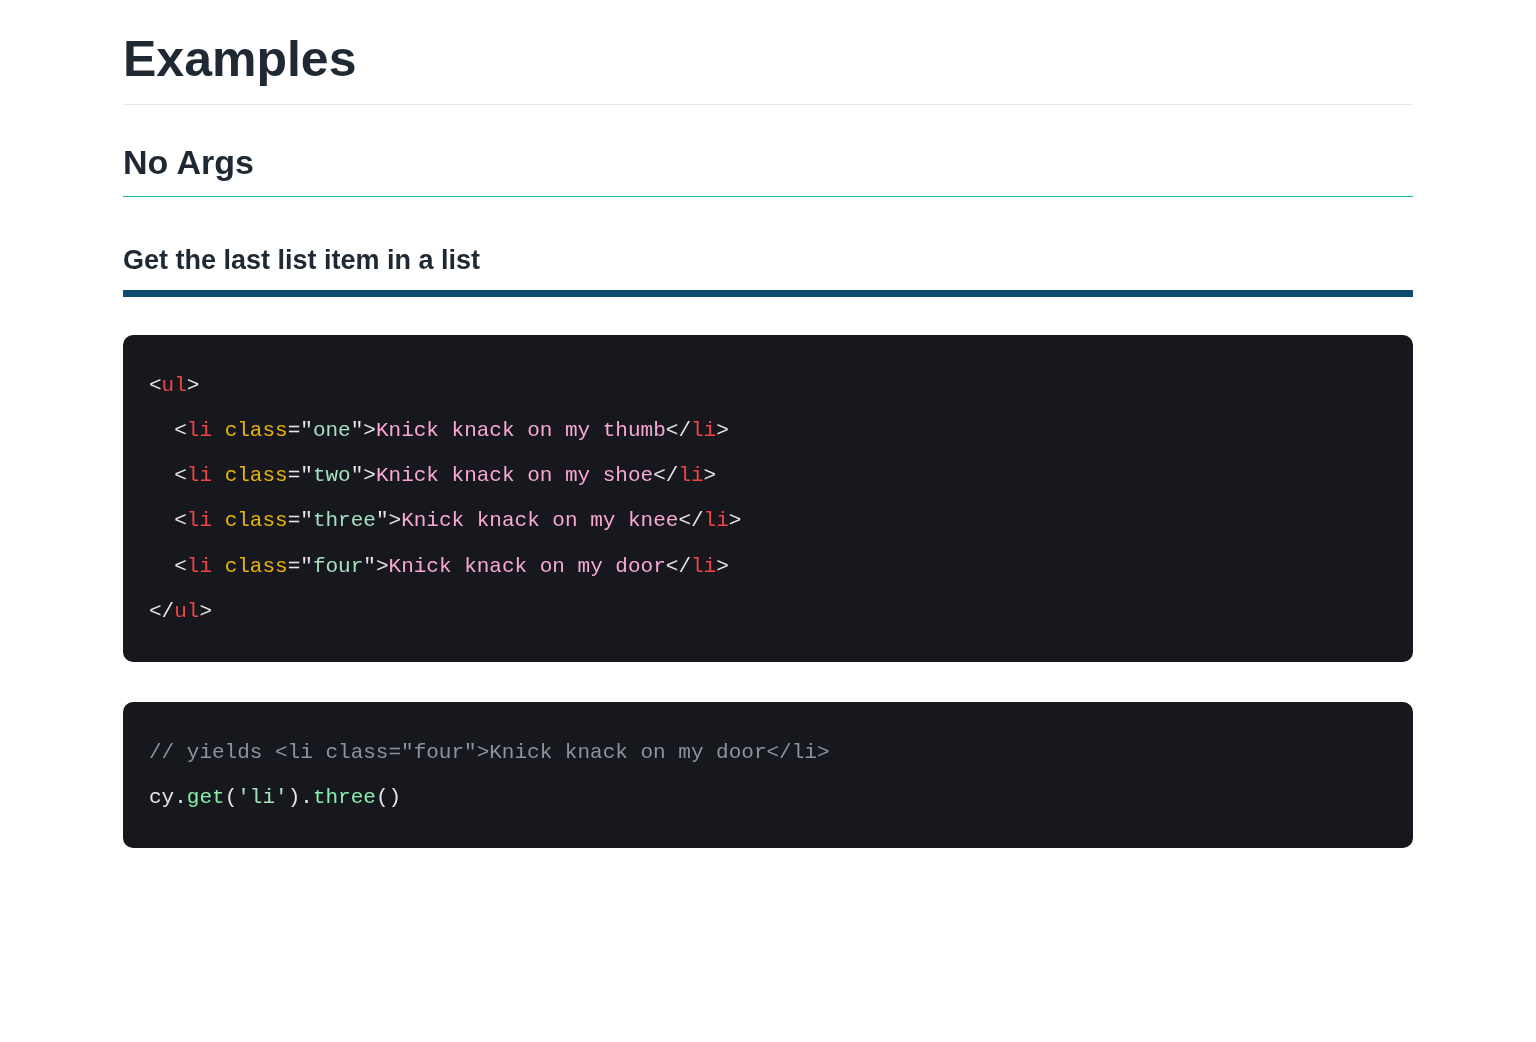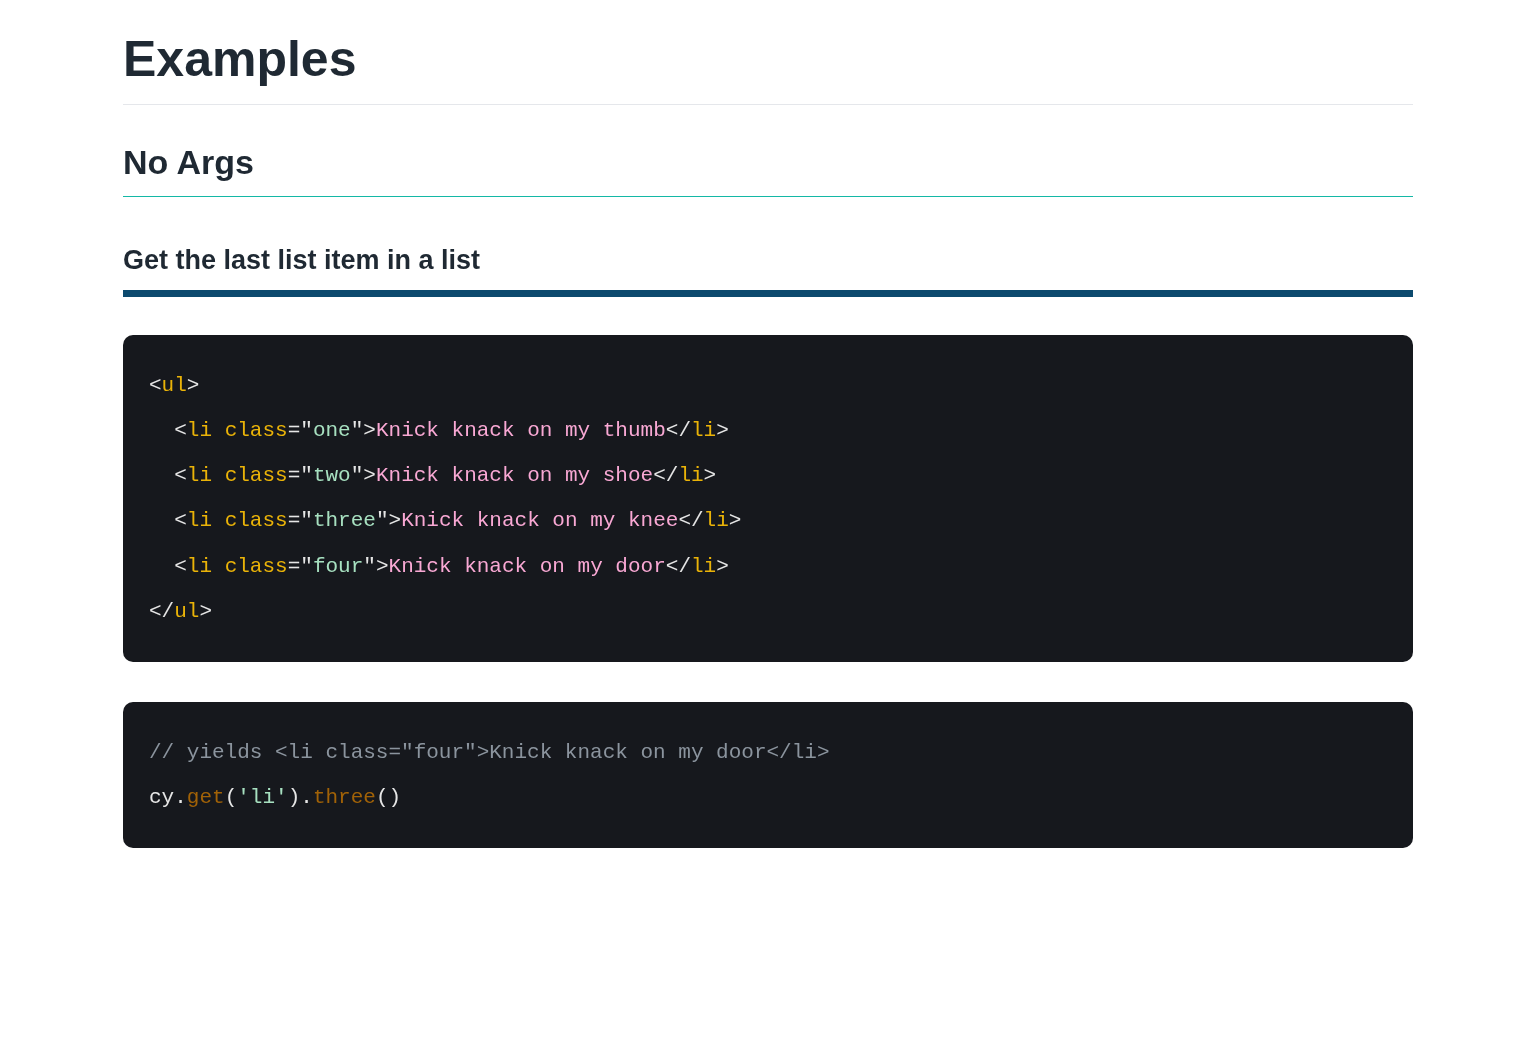"ul" .tok-tag { color: #eab308 -> #ef4444 }
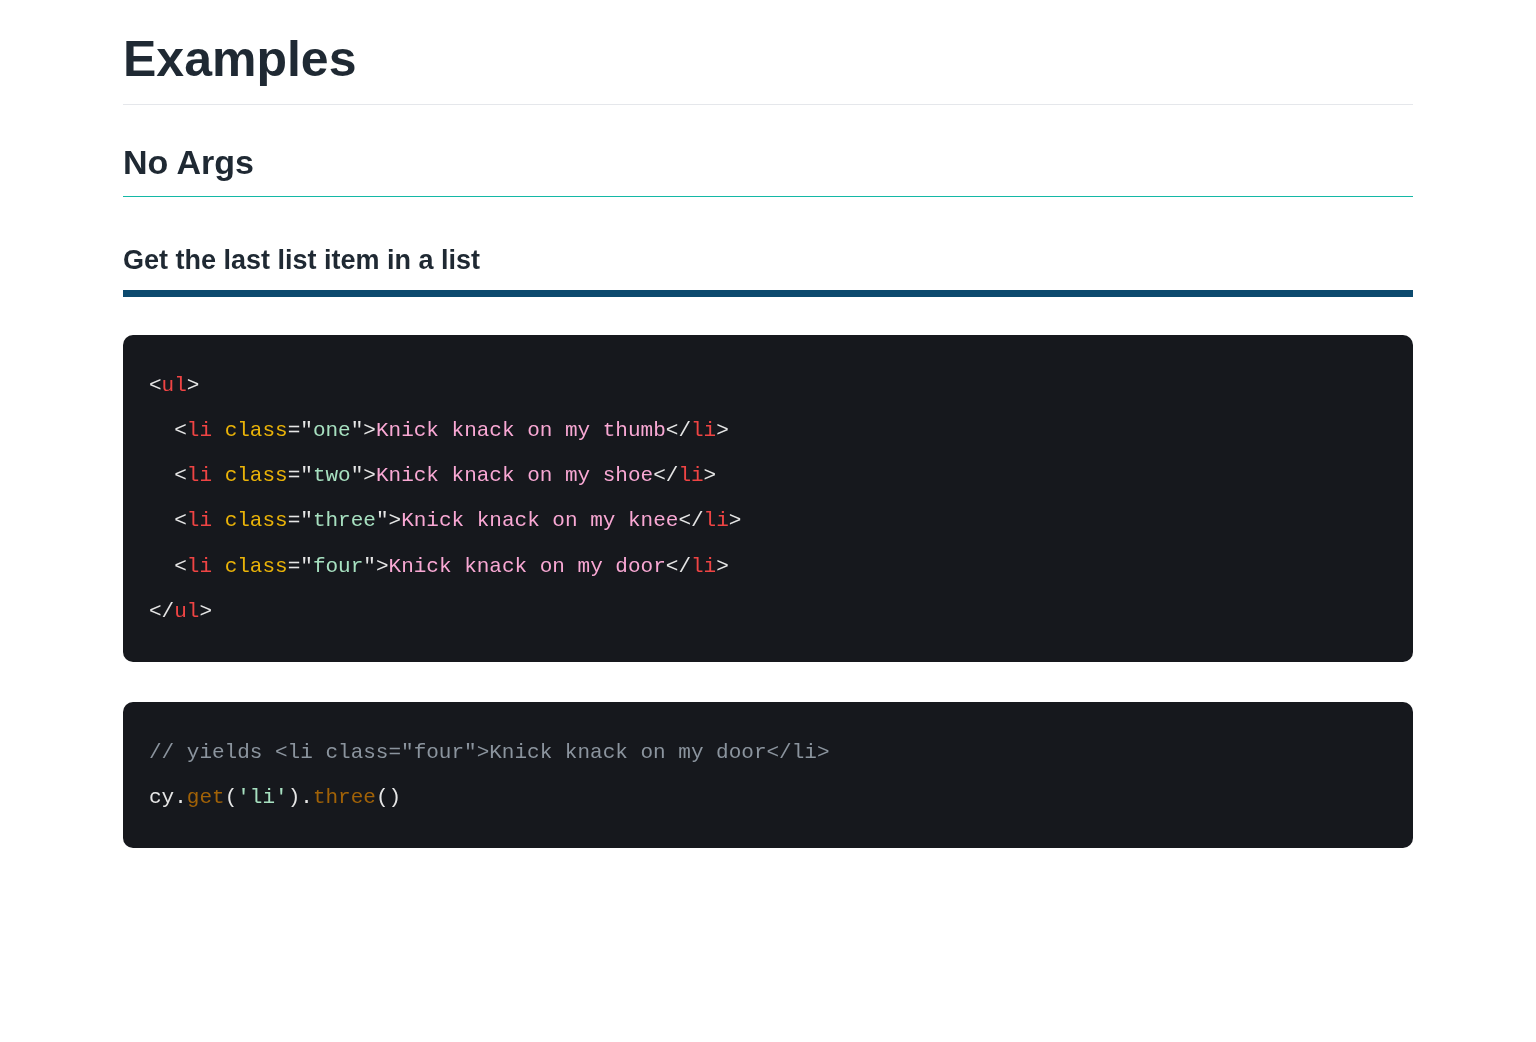"get" .tok-method { color: #a16207 -> #86efac }
